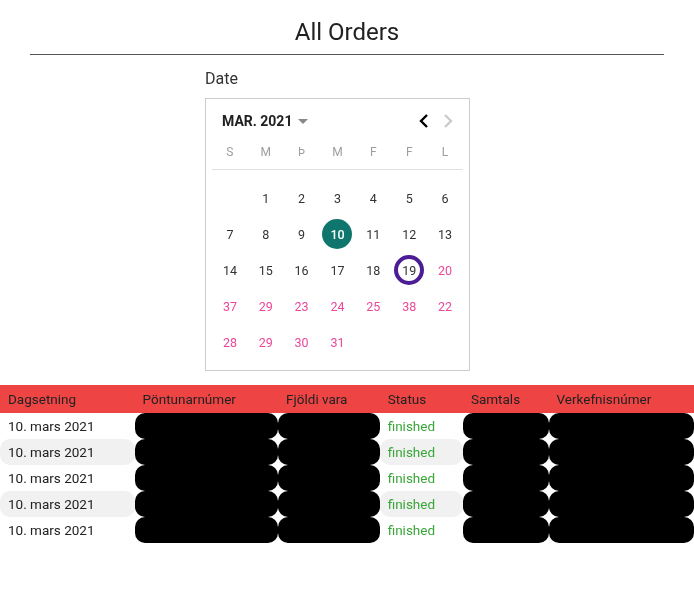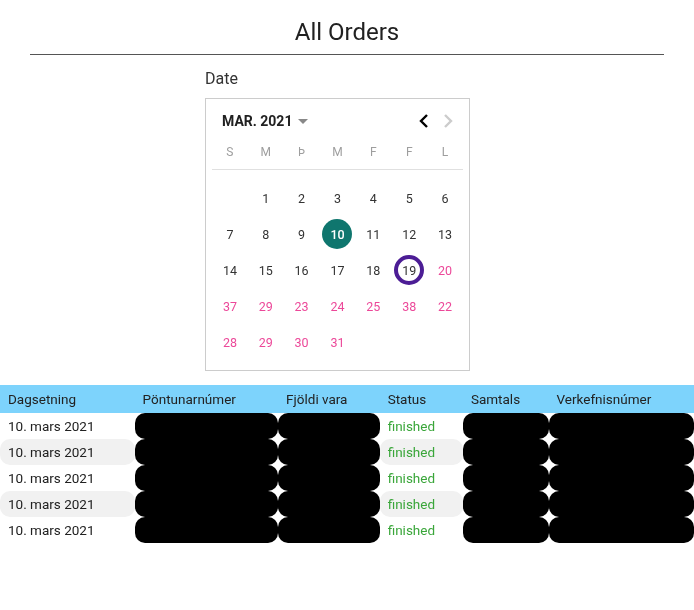"Dagsetning" .orders thead th { background: #7dd3fc -> #ef4444 }
